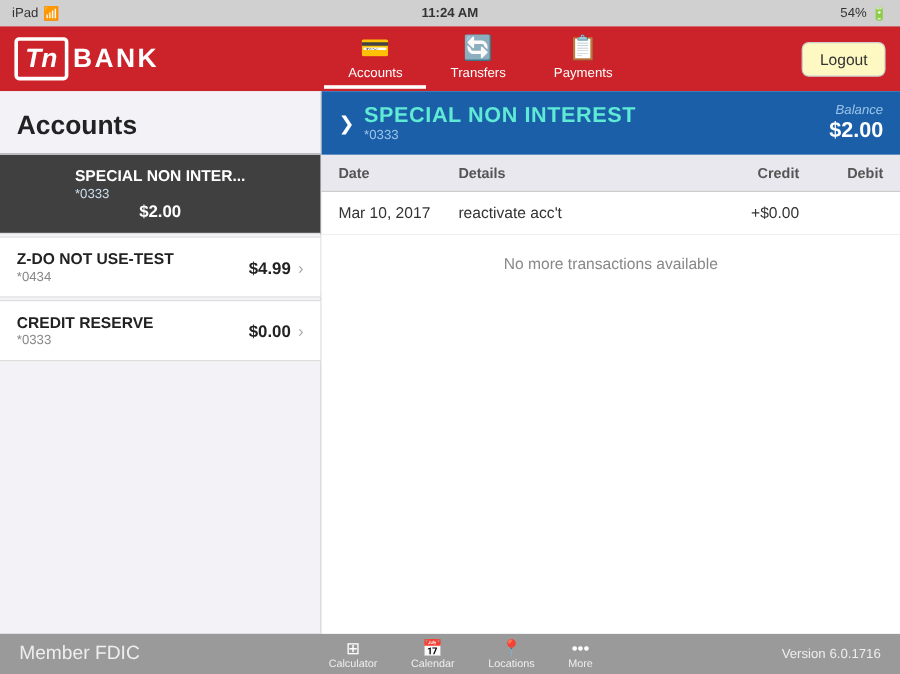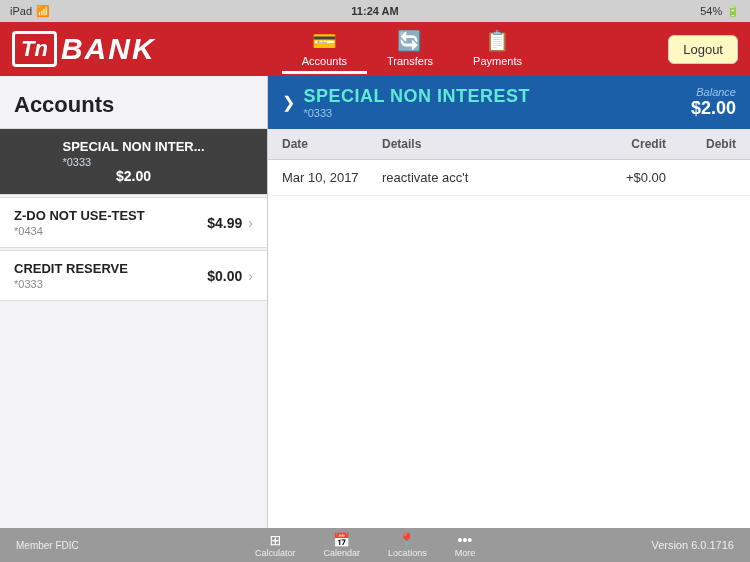"BANK" .logo-bank-text { font-size: 30px -> 22px; font-style: italic -> none }
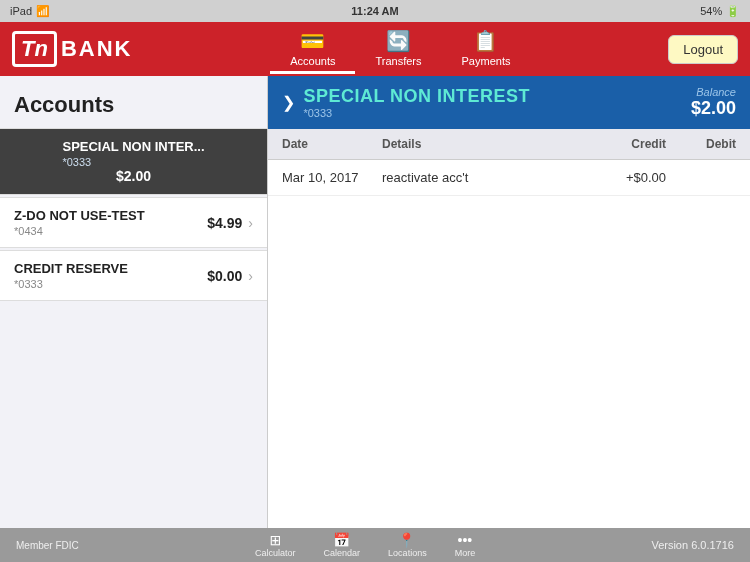"No more transactions available" div.no-more { html: none -> <div>No more transactions available</div> }
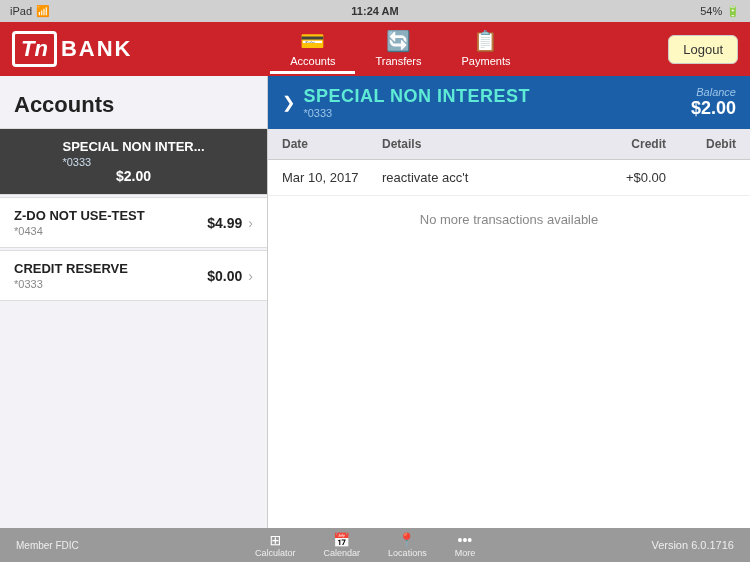"Member FDIC" .bottom-left { font-size: 10px -> 16px }
